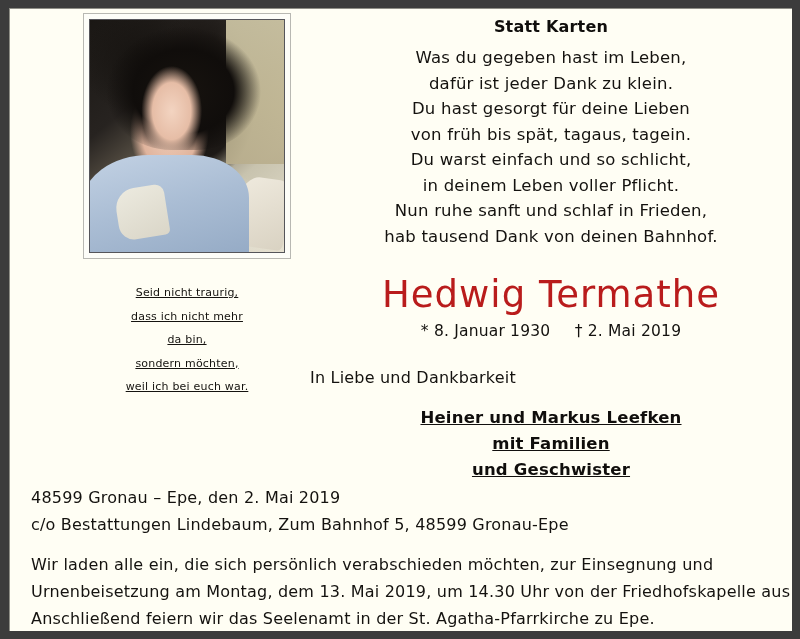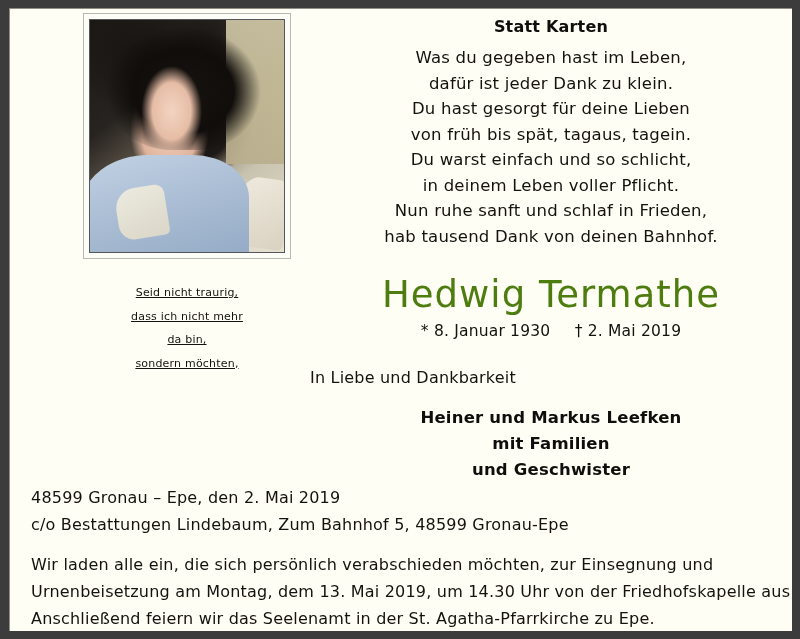"Hedwig Termathe" .deceased-name { color: #4d7c0f -> #b91c1c }
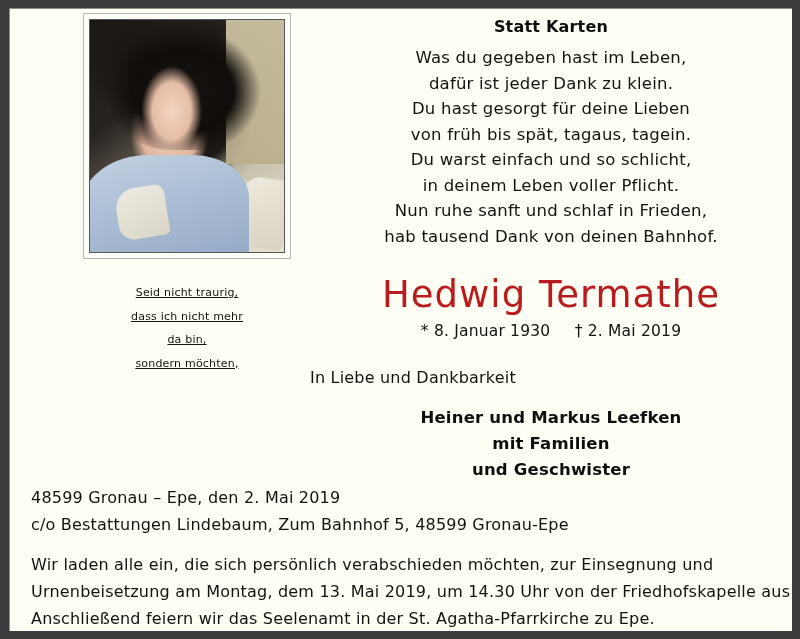"weil ich bei euch war." div { html: none -> <div>weil ich bei euch war.</div> }
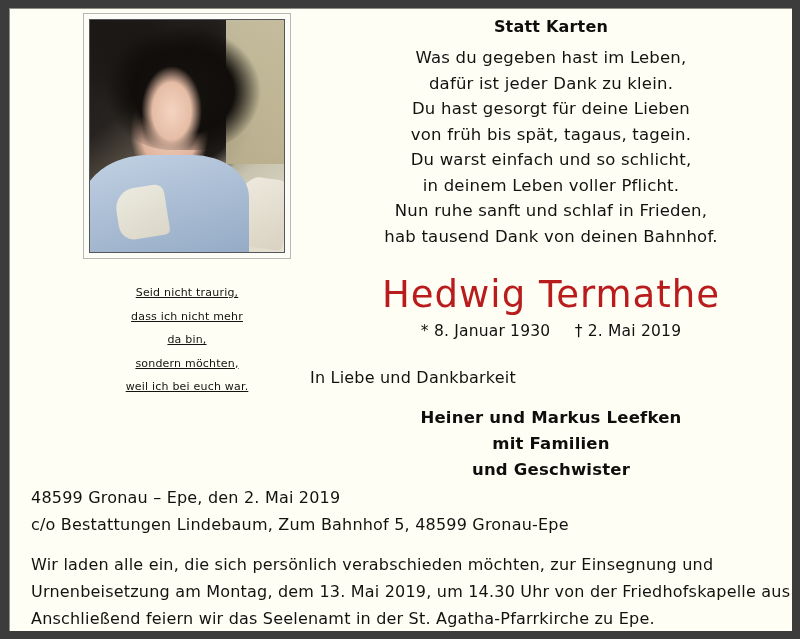"Heiner und Markus Leefken" .family-block { text-decoration: none -> underline }
